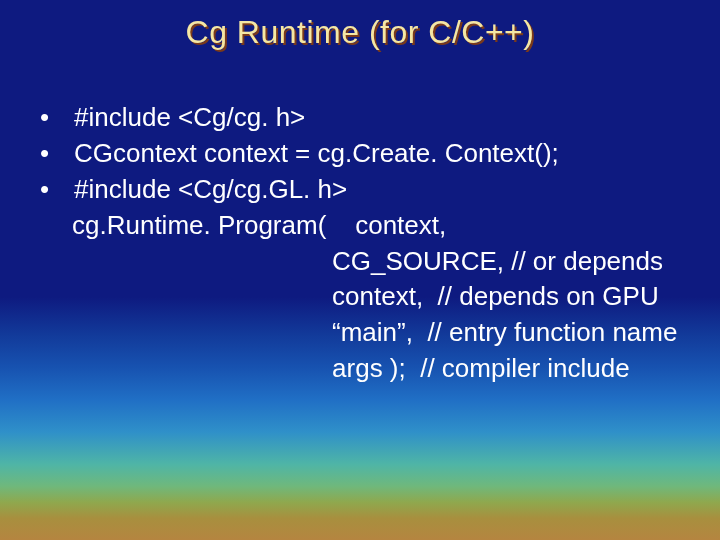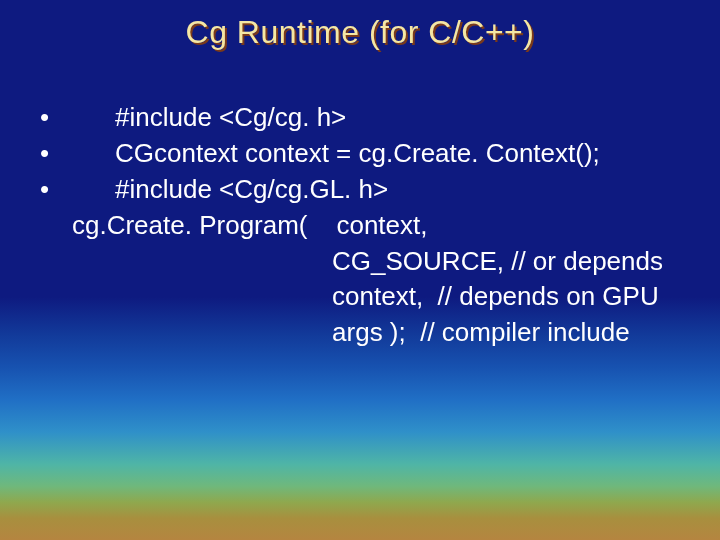"#include <Cg/cg. h>" .txt { margin-left: 41px -> none }
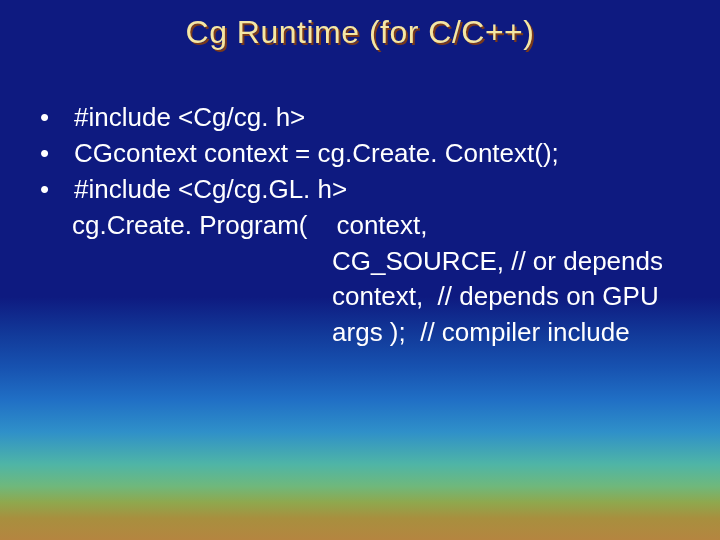"cg.Create. Program( context," div.cont { text: cg.Create -> cg.Runtime }
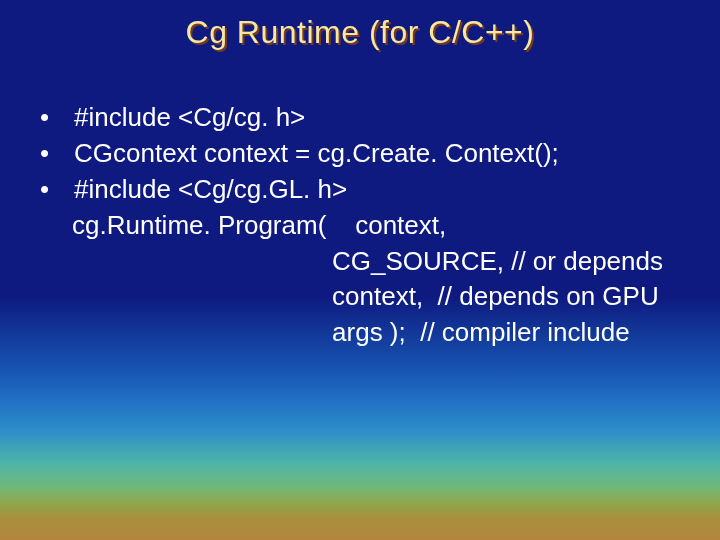"“main”, // entry function name" div.cont { html: none -> <div> “main”, // entry function name</div> }
